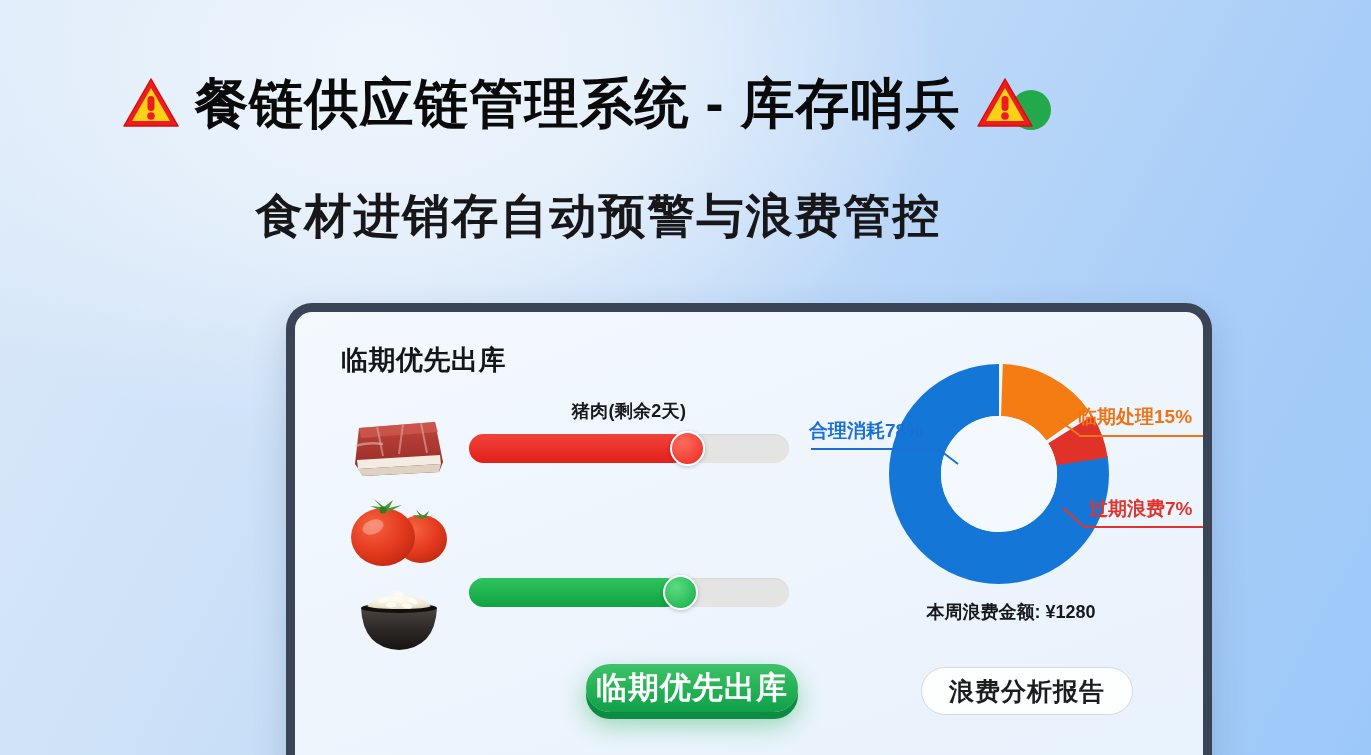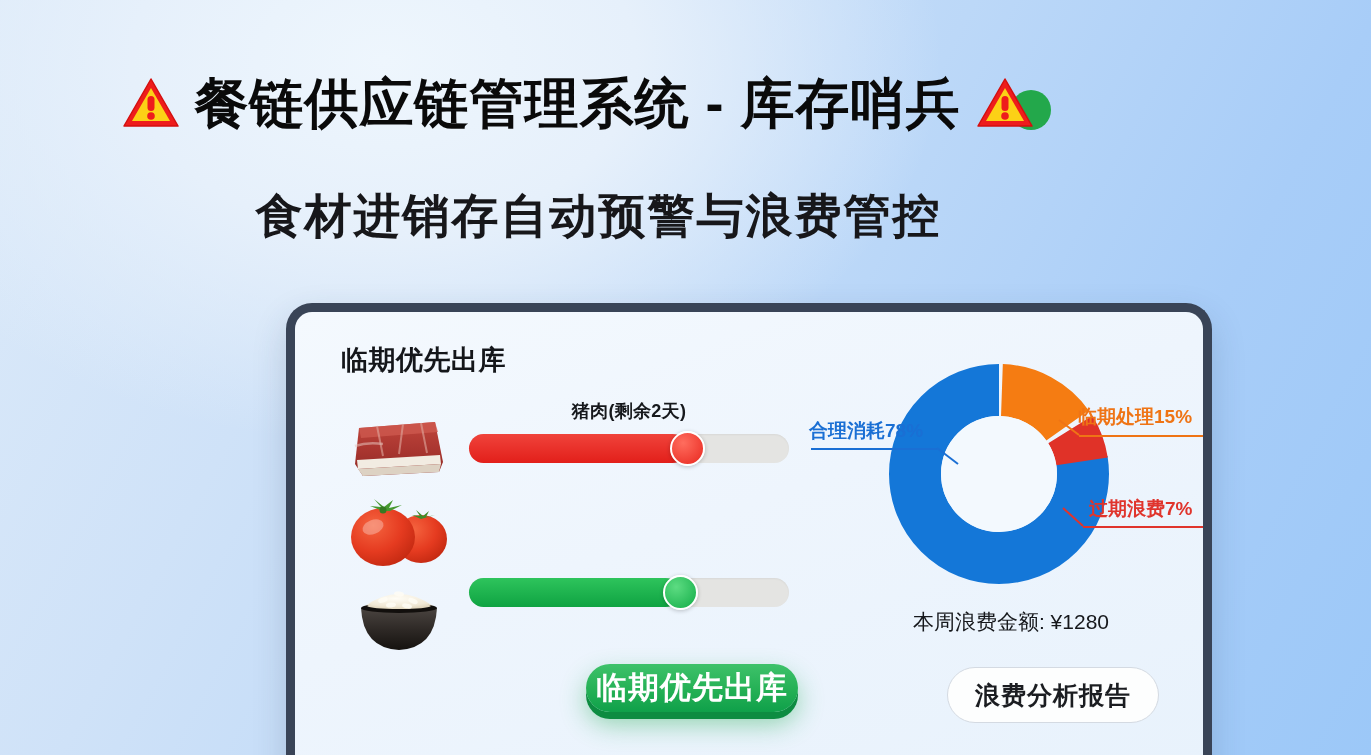"本周浪费金额: ¥1280" .waste-amount { font-size: 21px -> 18px; font-weight: normal -> bold; margin-top: 12px -> 4px }
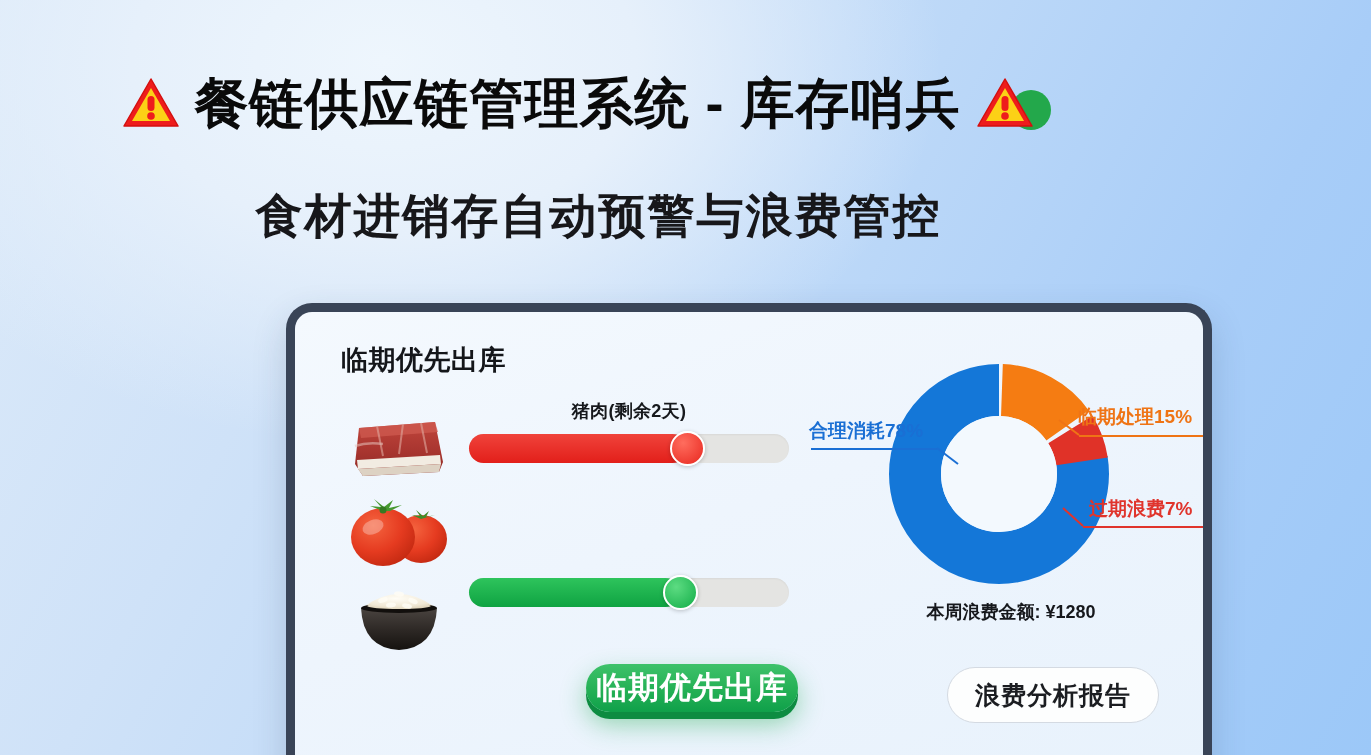"浪费分析报告" .btn-secondary { height: 56px -> 48px; left: 606px -> 580px }
